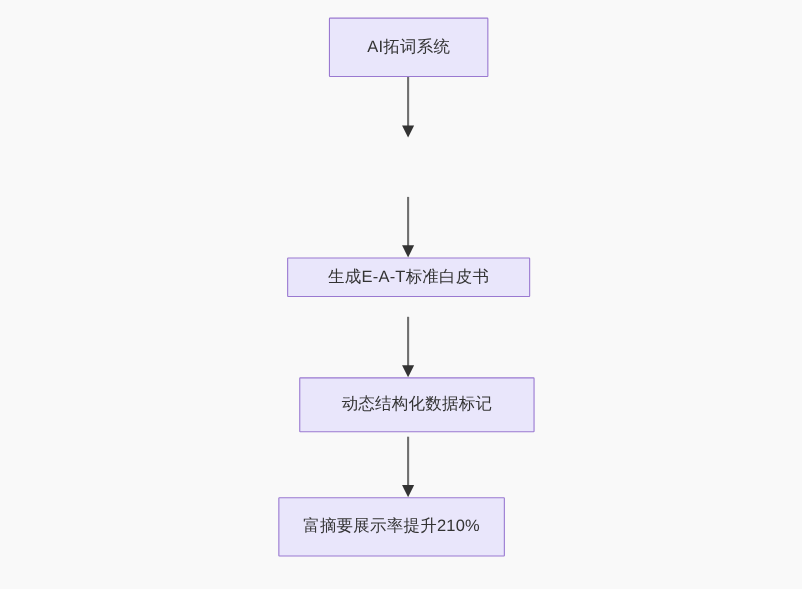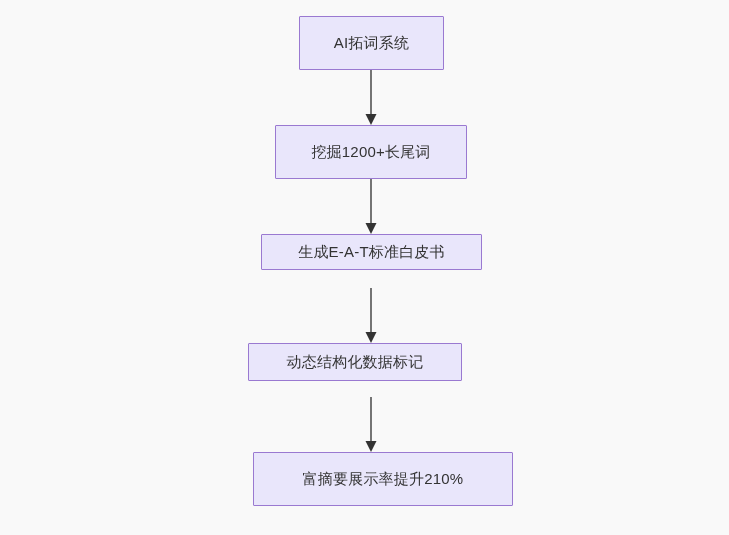"挖掘1200+长尾词" div.node { html: <div> <span>挖掘1200+长尾词</span> </div> -> none }
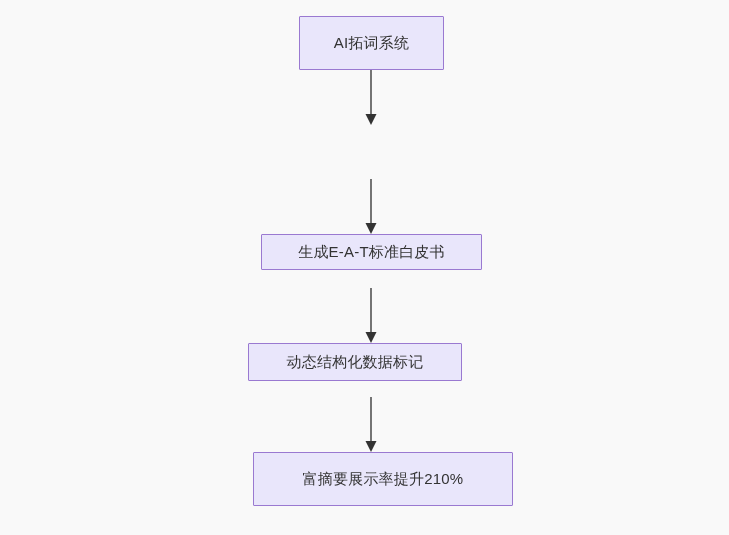"动态结构化数据标记" div.node { height: 38px -> 50px; left: 248px -> 272px }
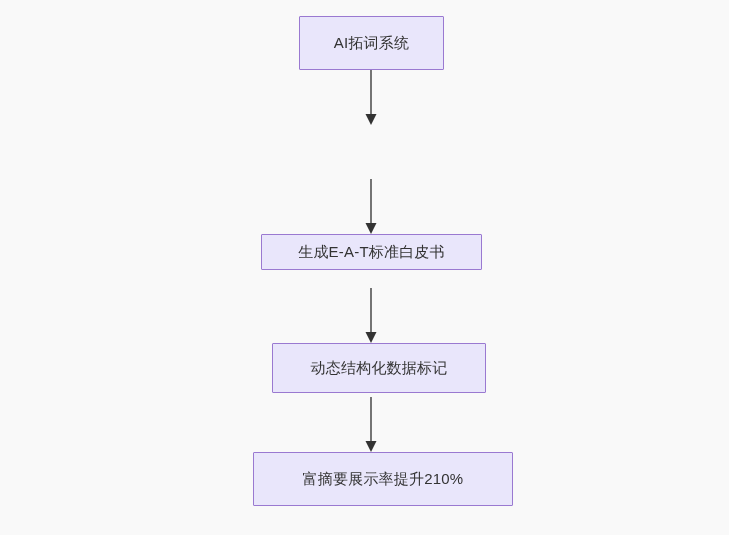"富摘要展示率提升210%" div.node { width: 260px -> 206px }
